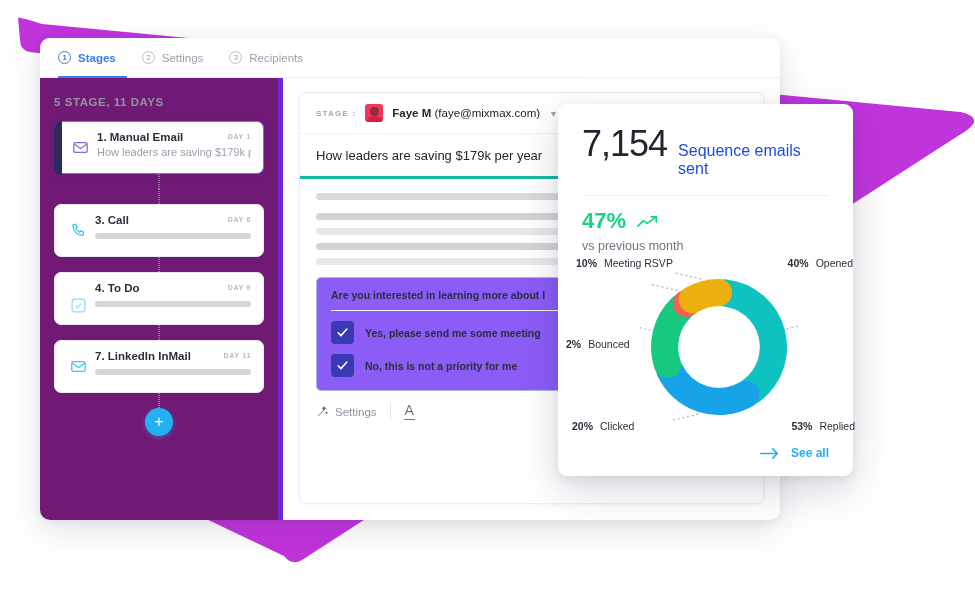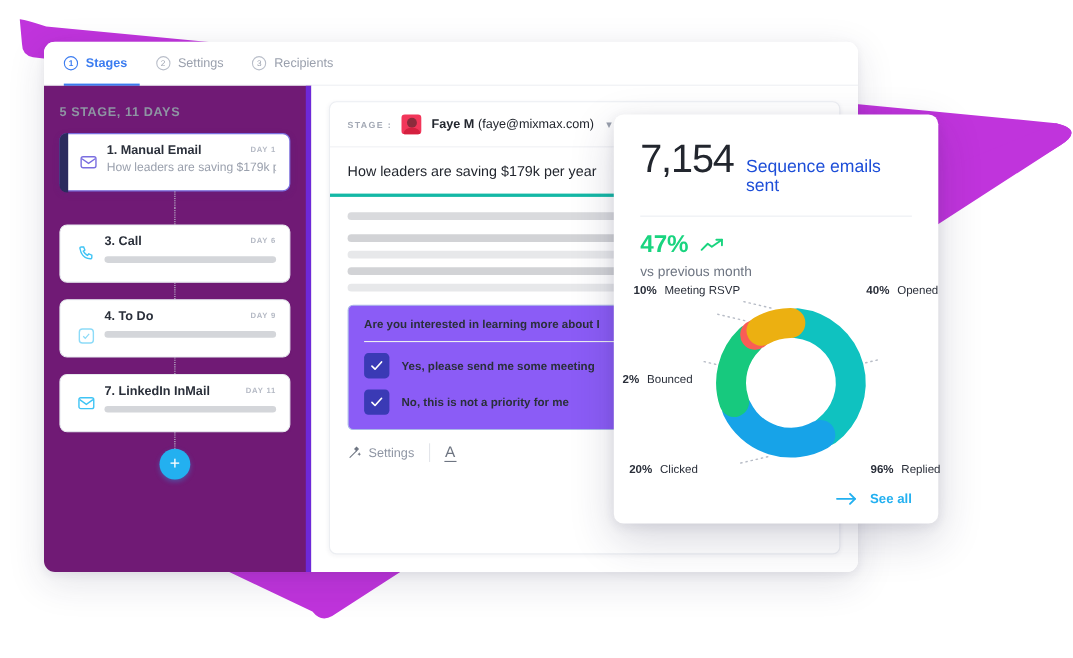"96%" b { text: 96% -> 53% }
